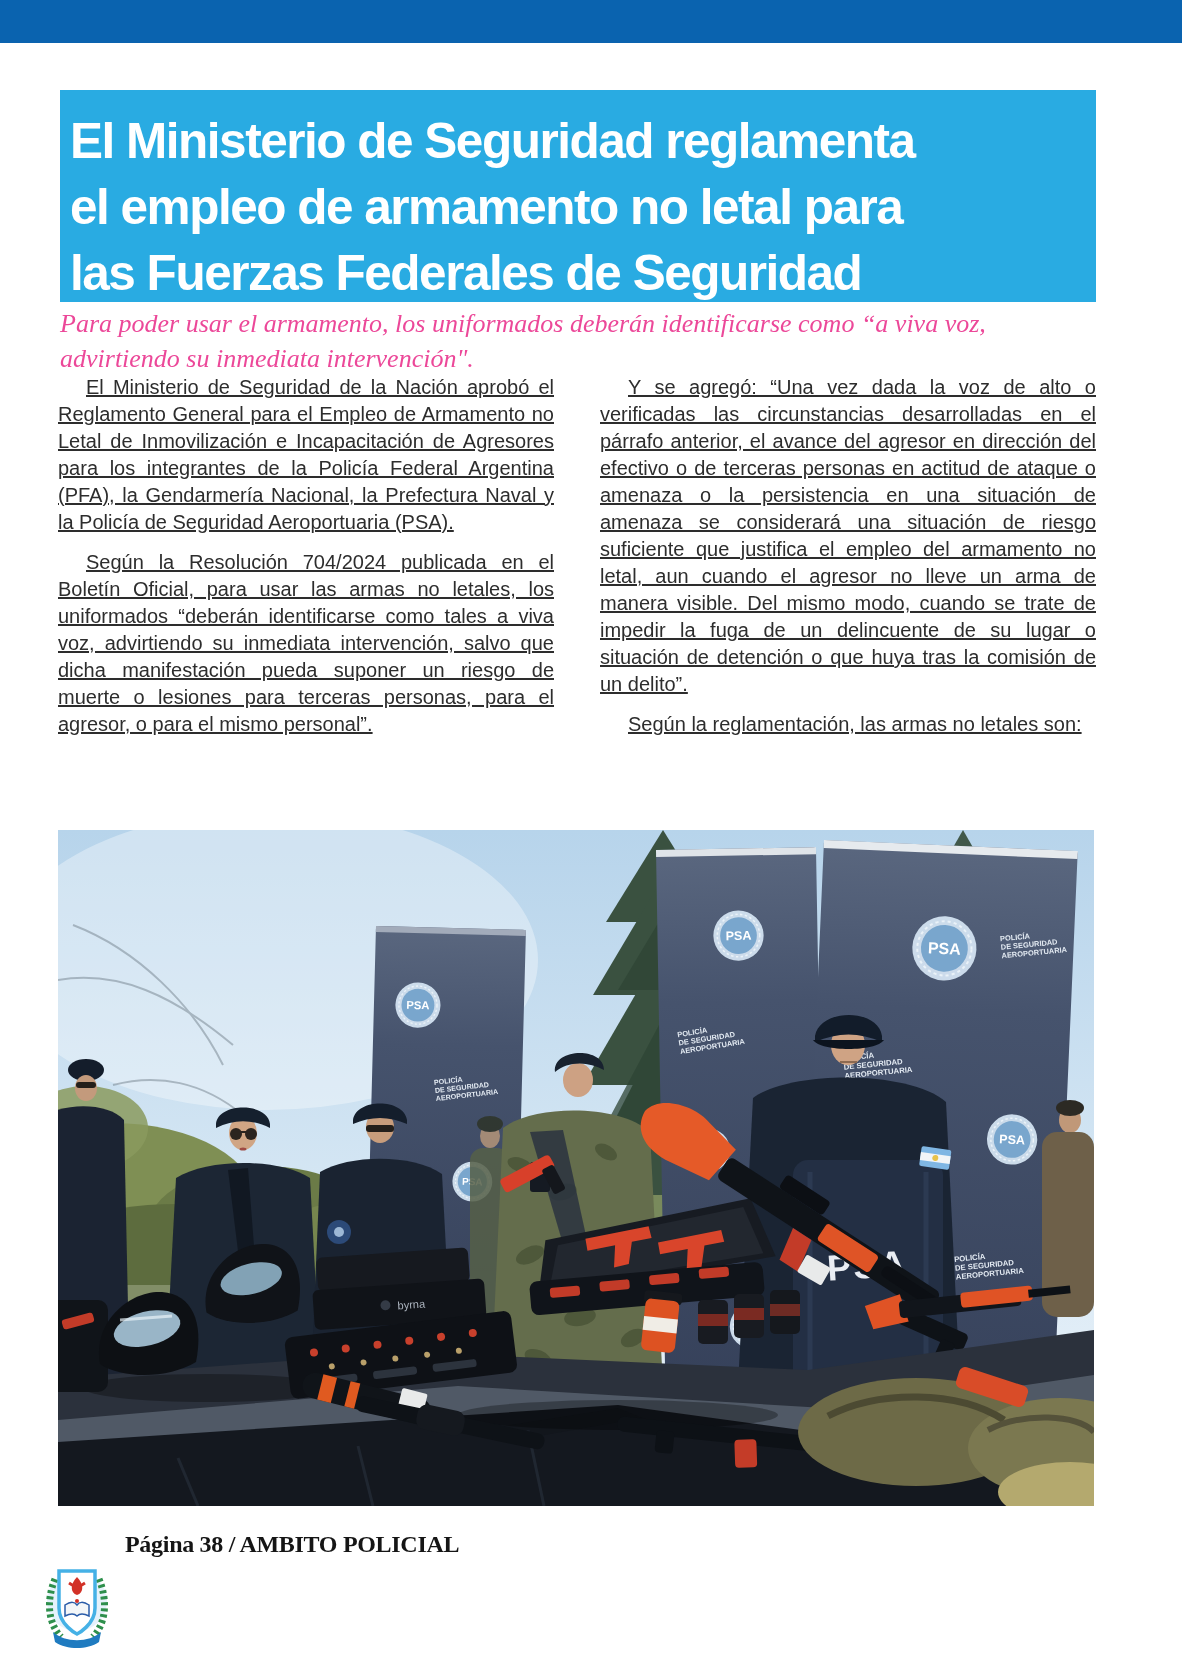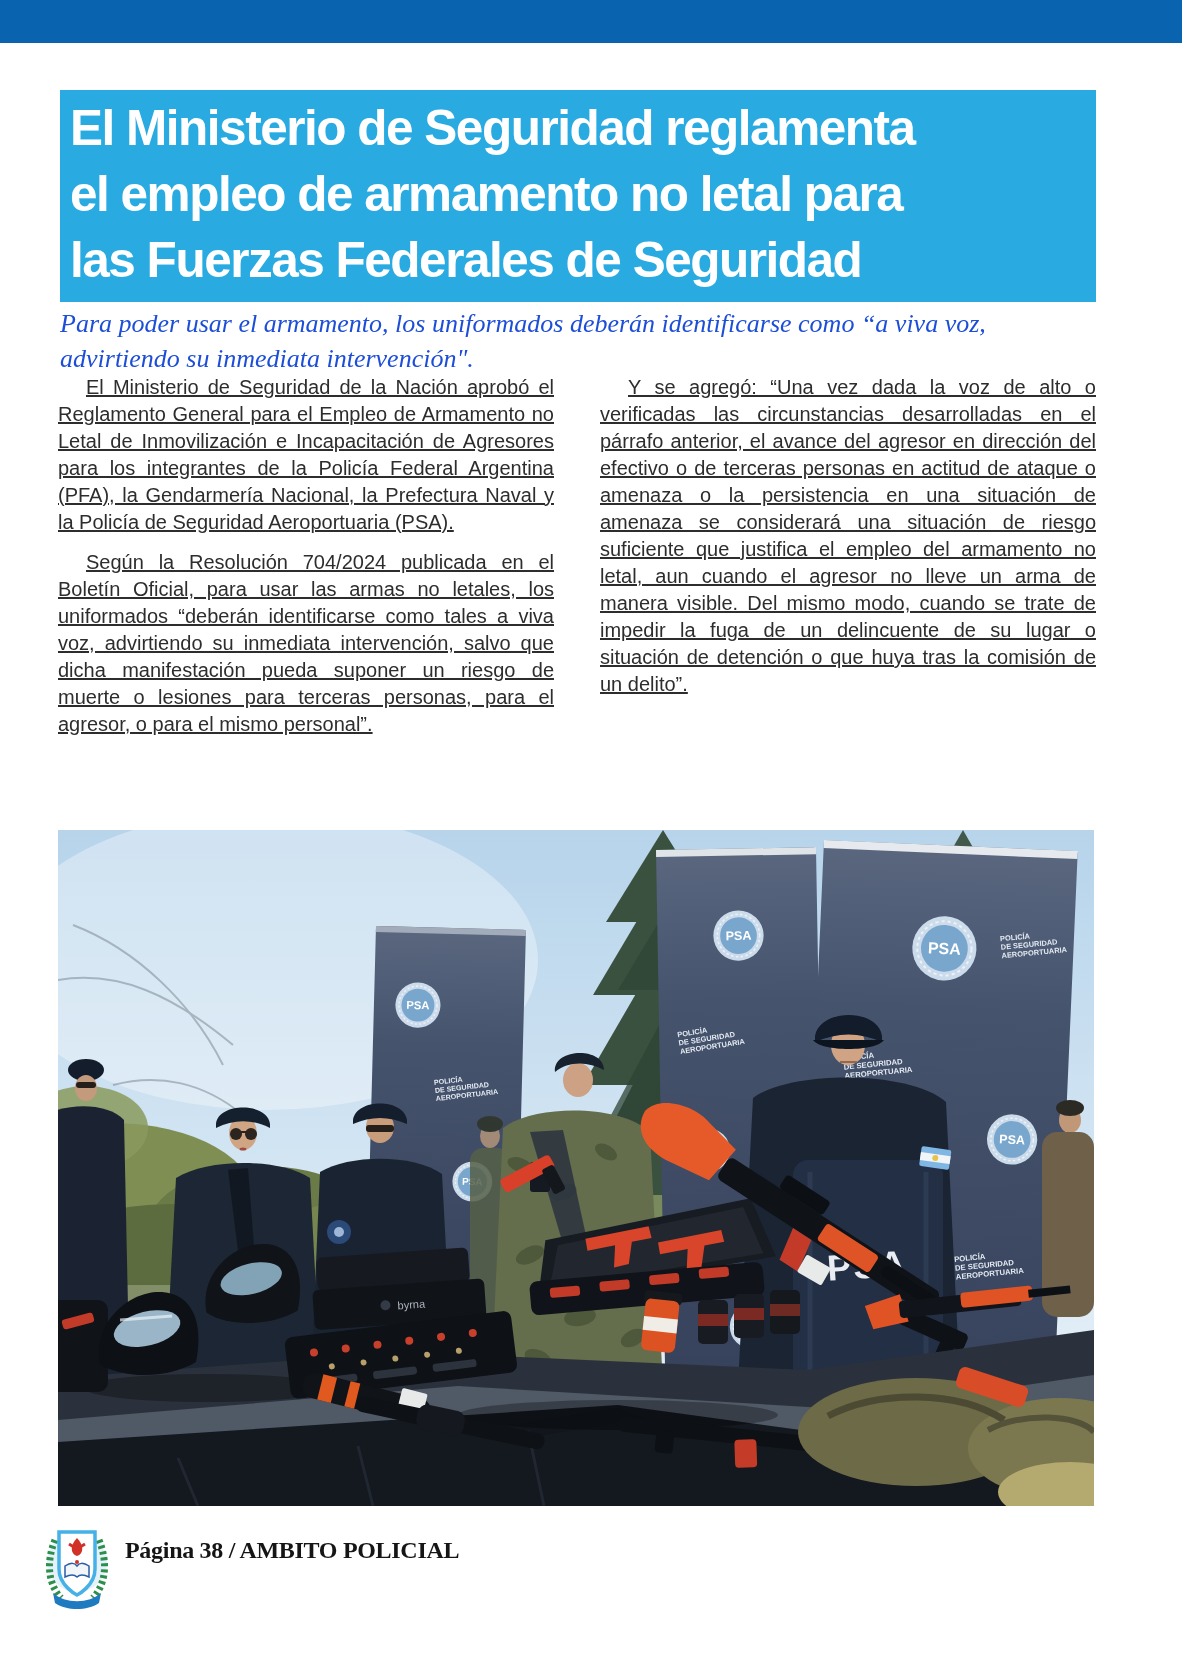"El Ministerio de Seguridad reglamenta" .headline-block { padding: 5px 0 0 10px -> 18px 0 0 10px }
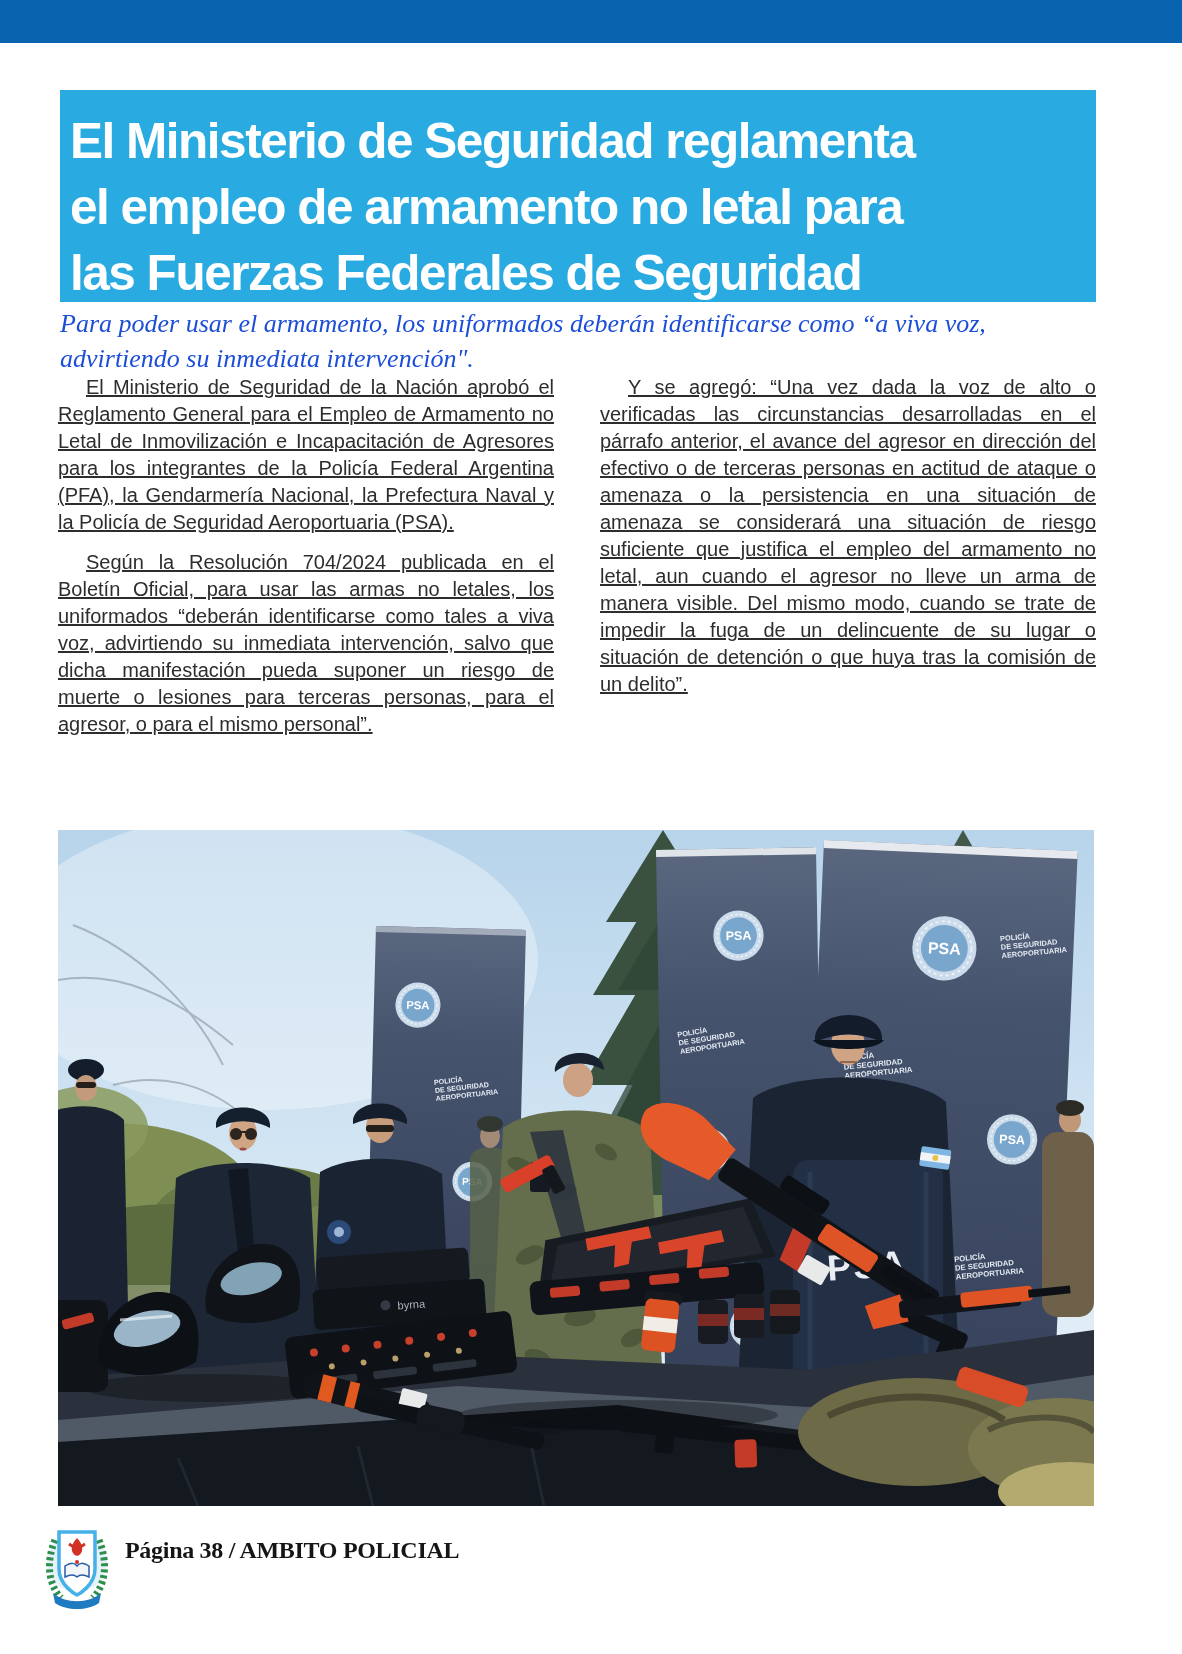"Para poder usar el armamento," .subheadline { color: #1d4ed8 -> #ec4899 }
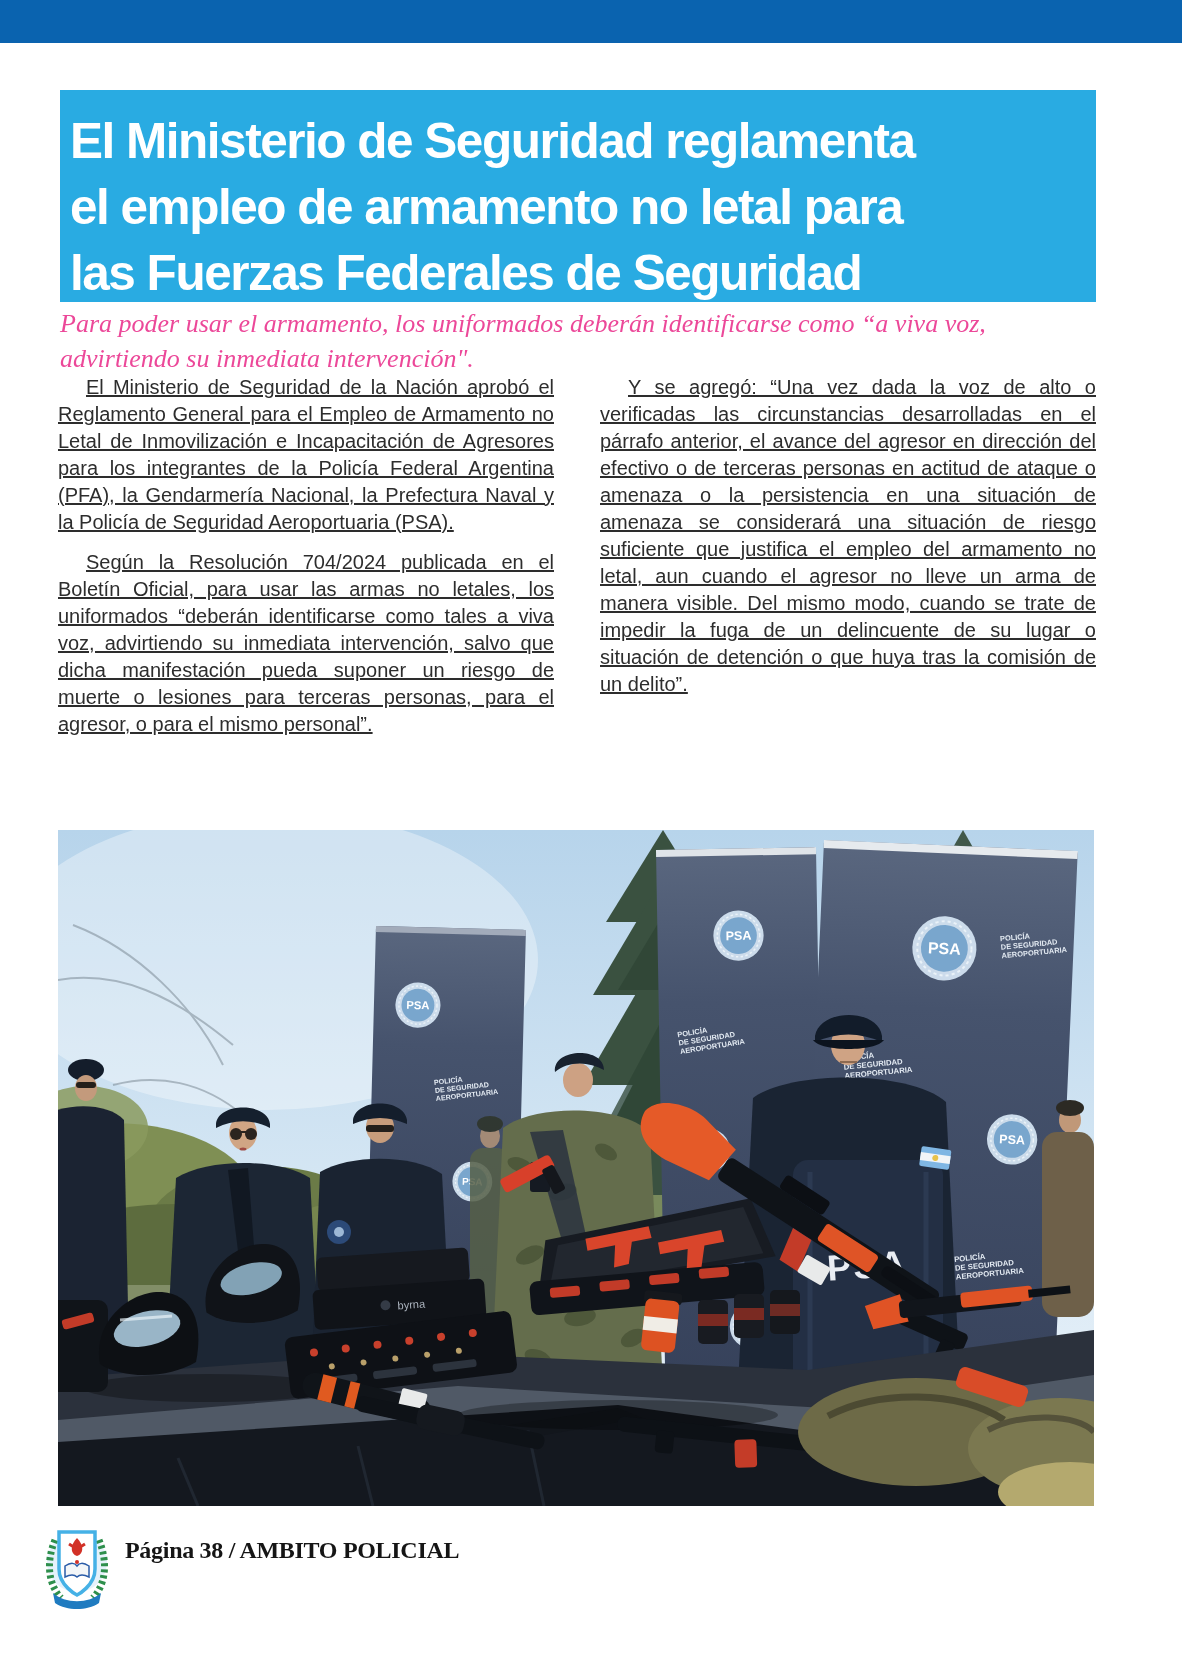"Según la reglamentación, las armas" p { html: none -> <p>Según la reglamentación, las armas no letales son:</p> }
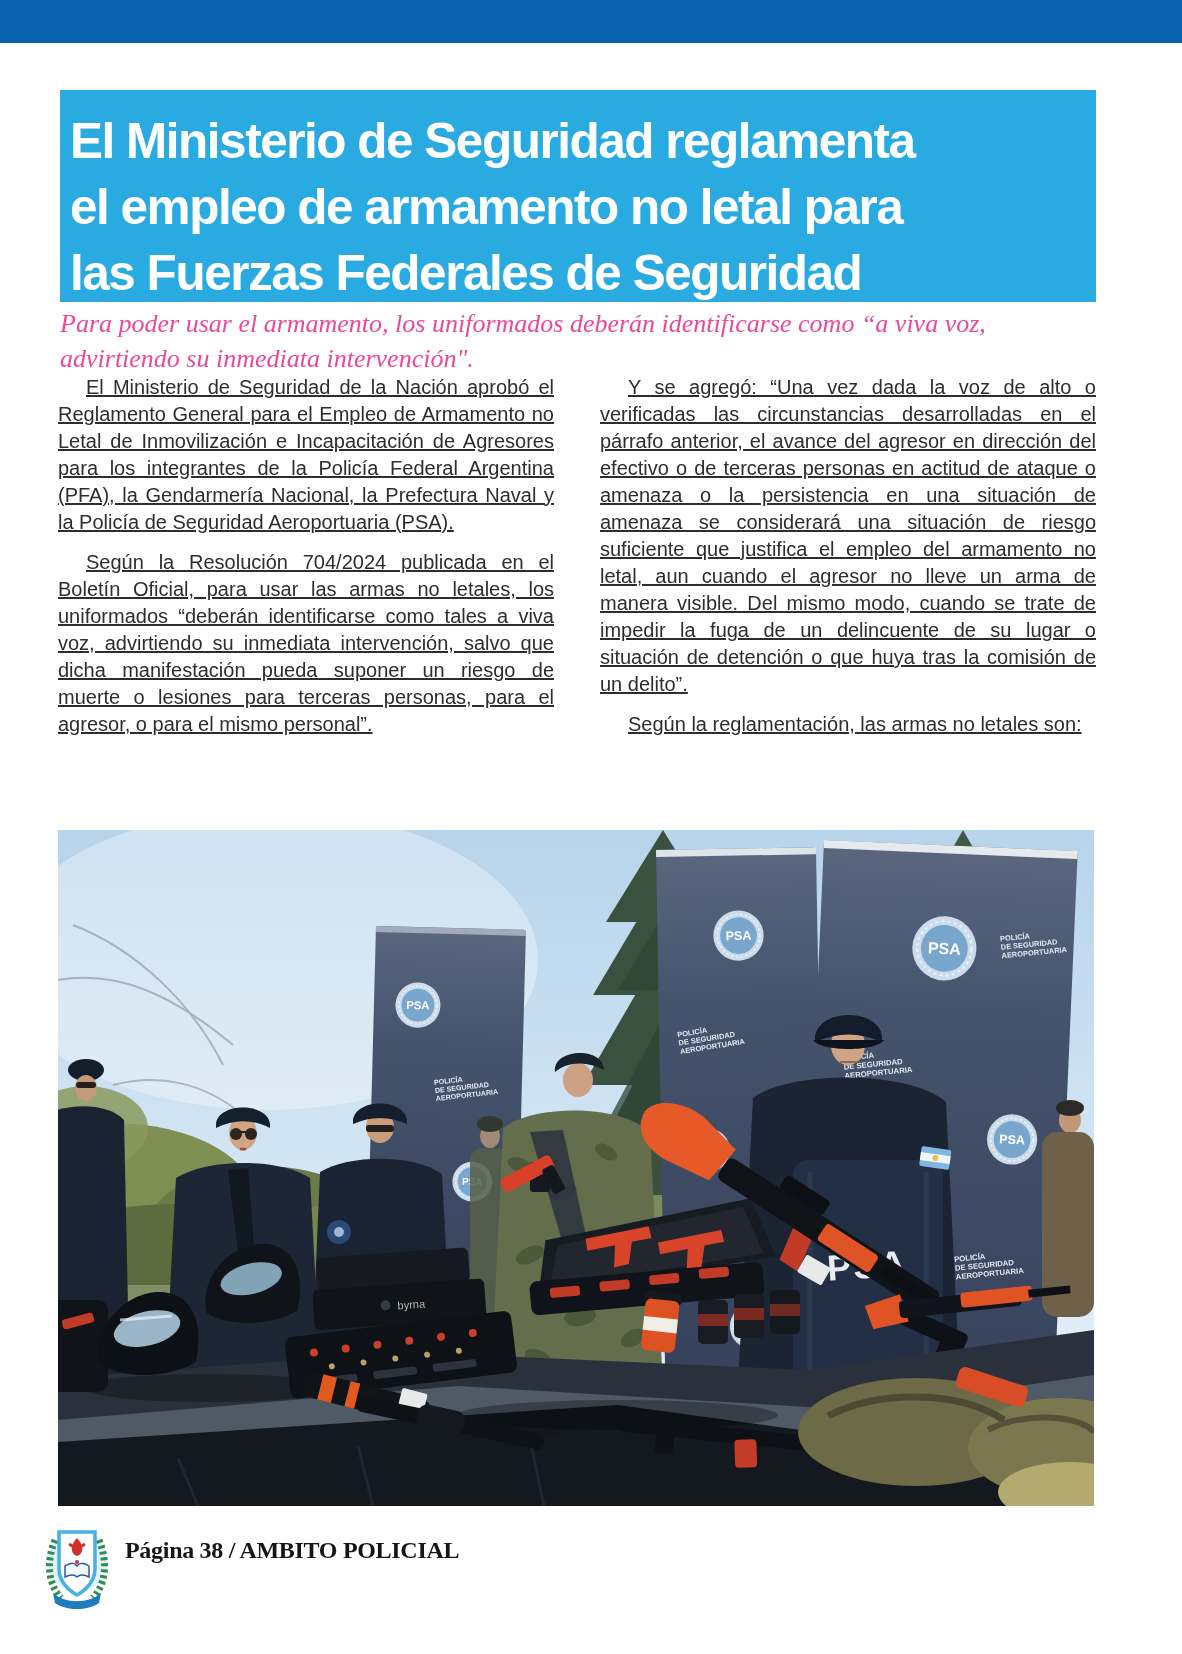"Página 38 / AMBITO POLICIAL" .footer { align-items: center -> flex-start; top: 1514px -> 1553px }
